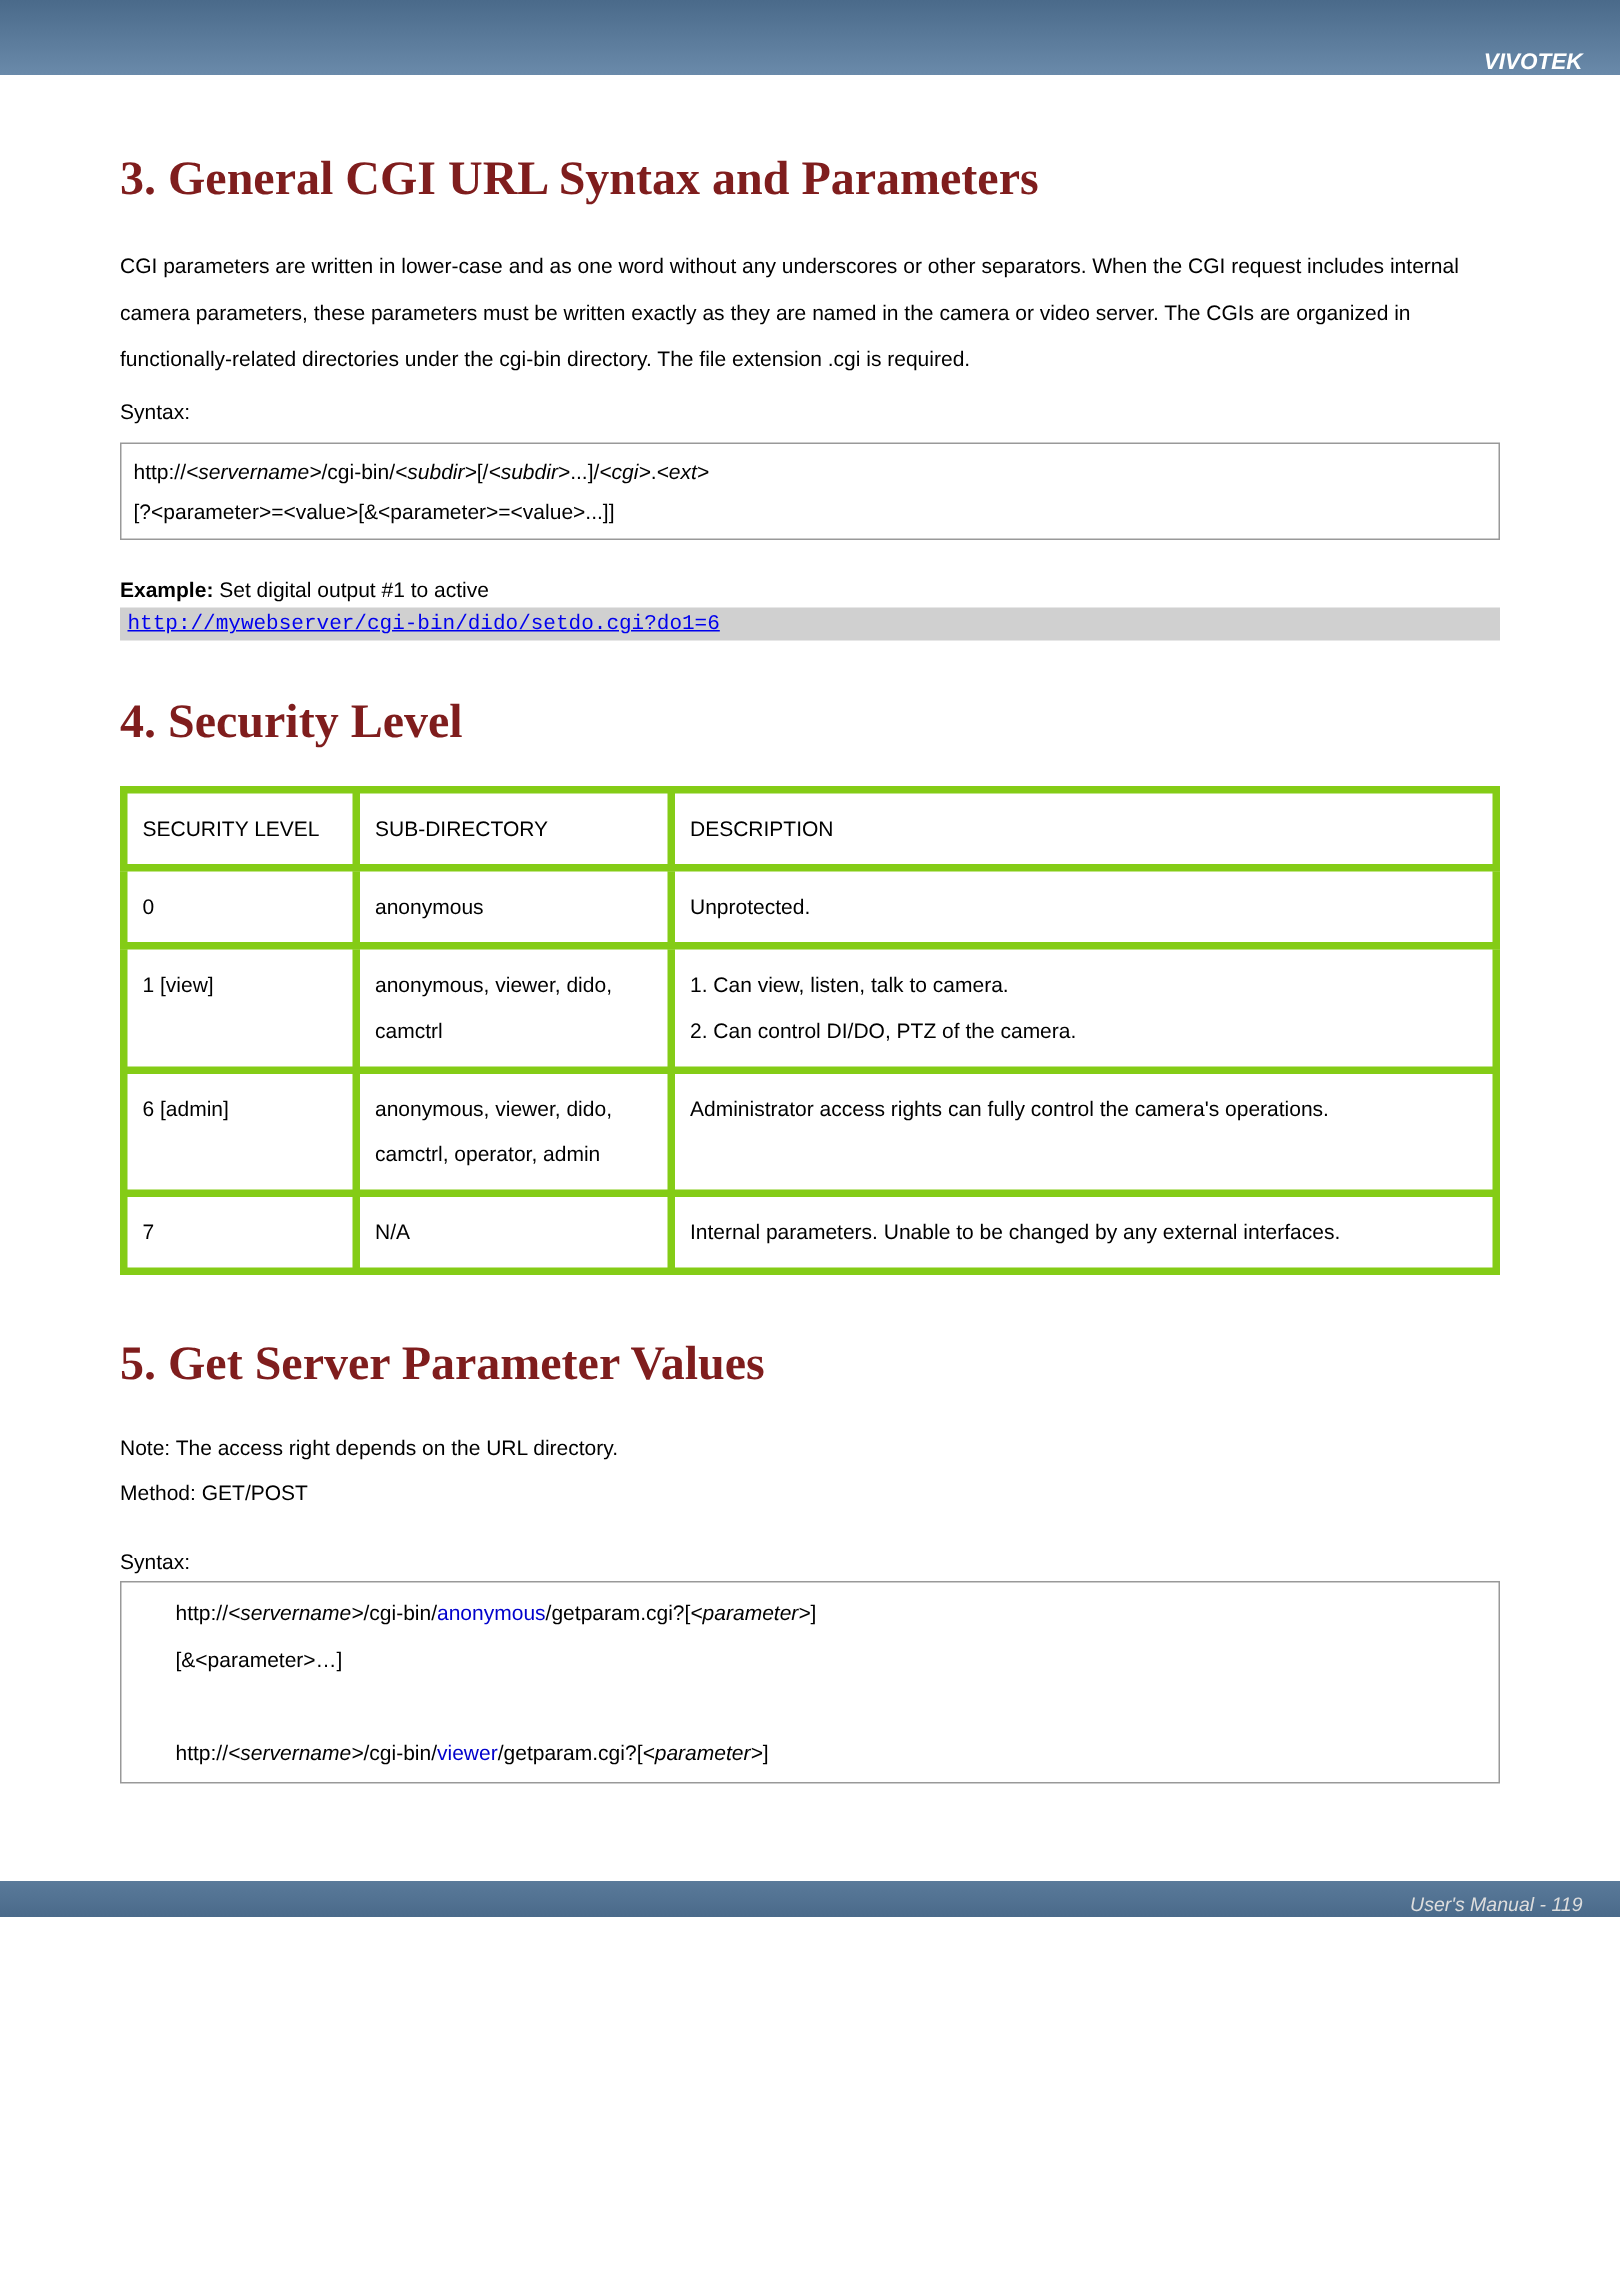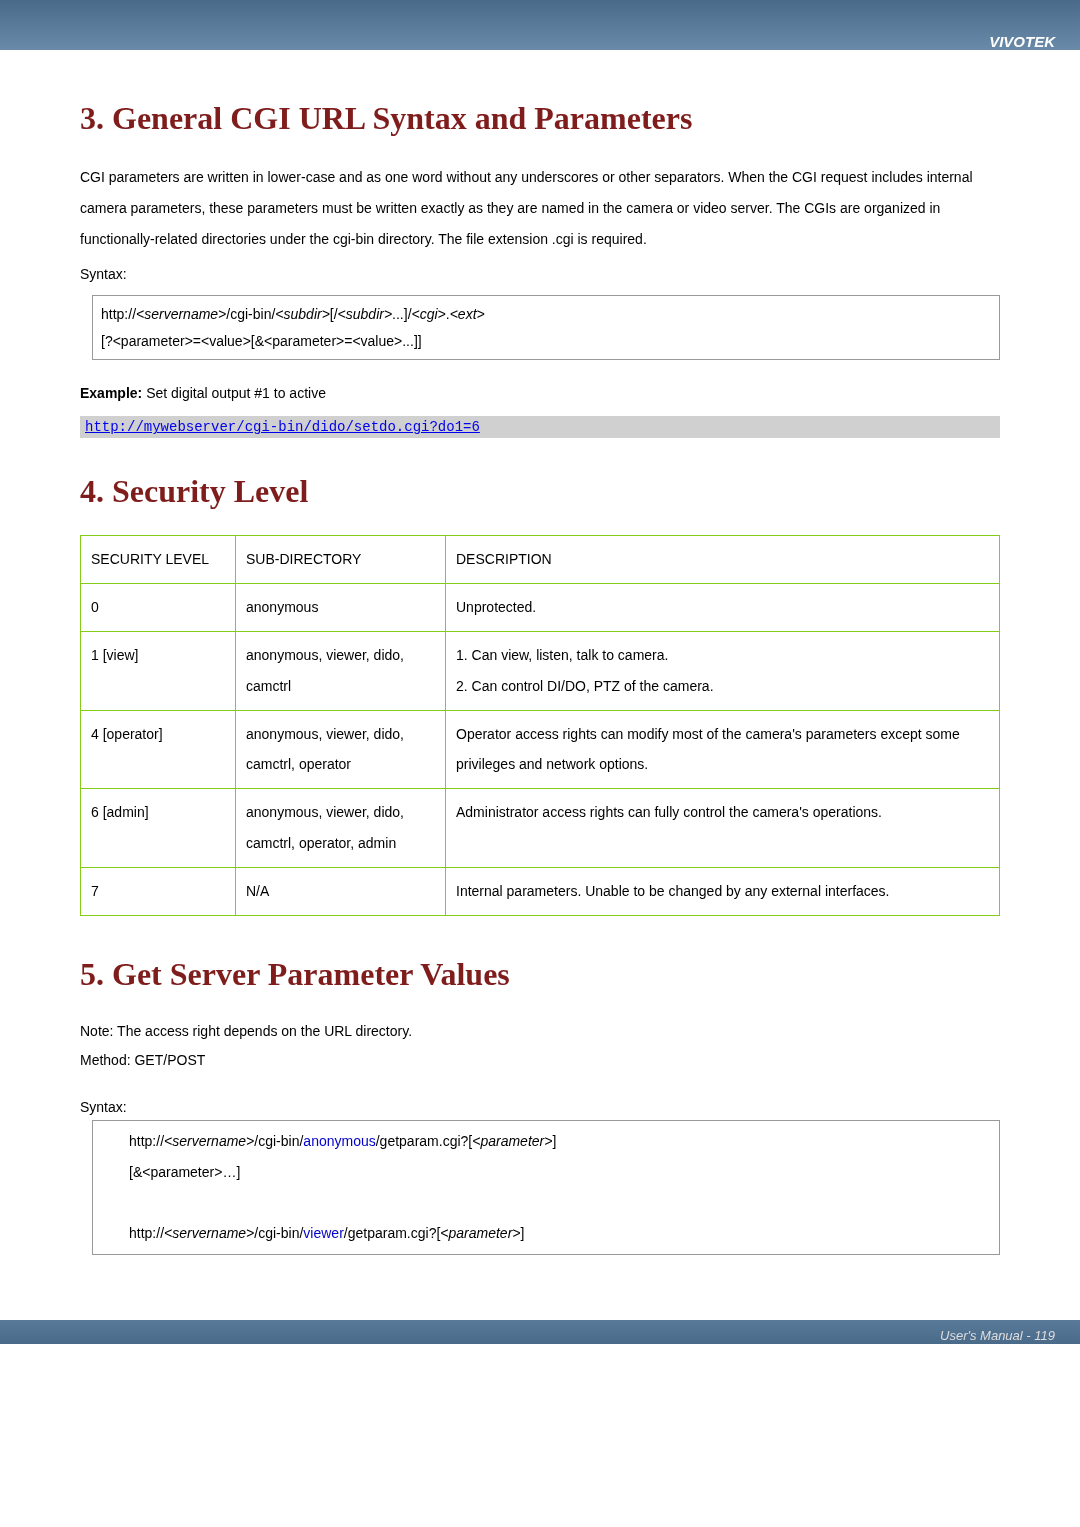"http://<servername>/cgi-bin/<subdir>[/<s" .syntax-box { margin: 5px 0 25px 12px -> 5px 0 25px 0 }
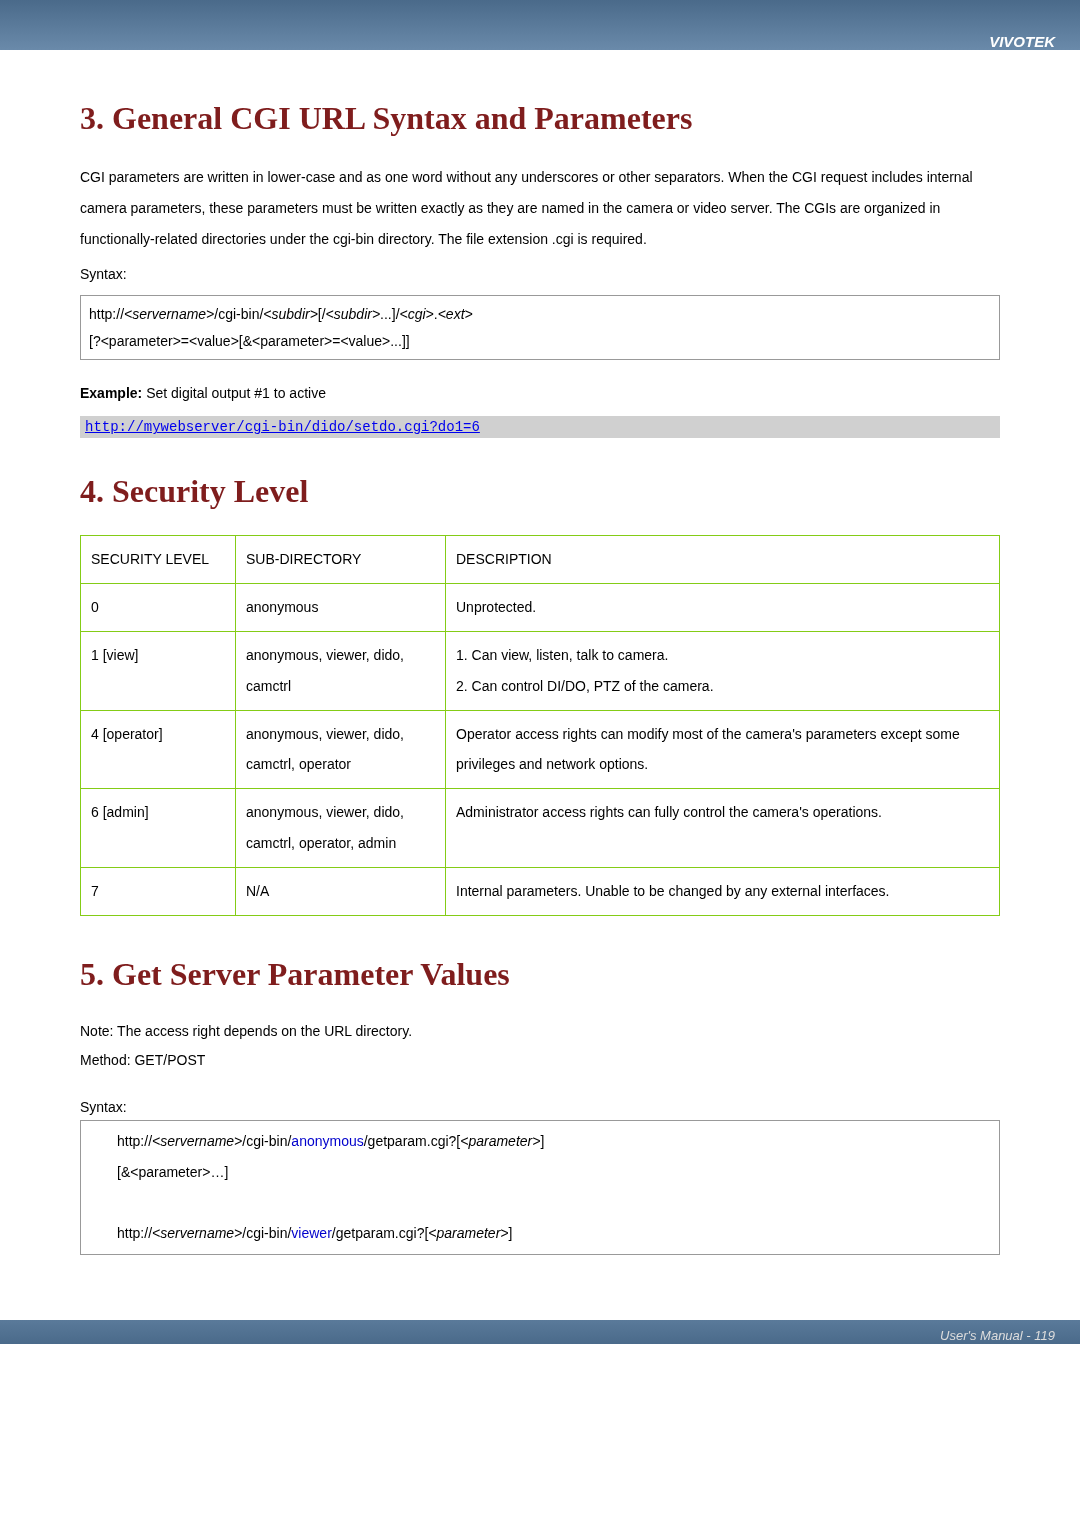"Example: Set digital output #1" .example-text { margin-bottom: 15px -> 4px }
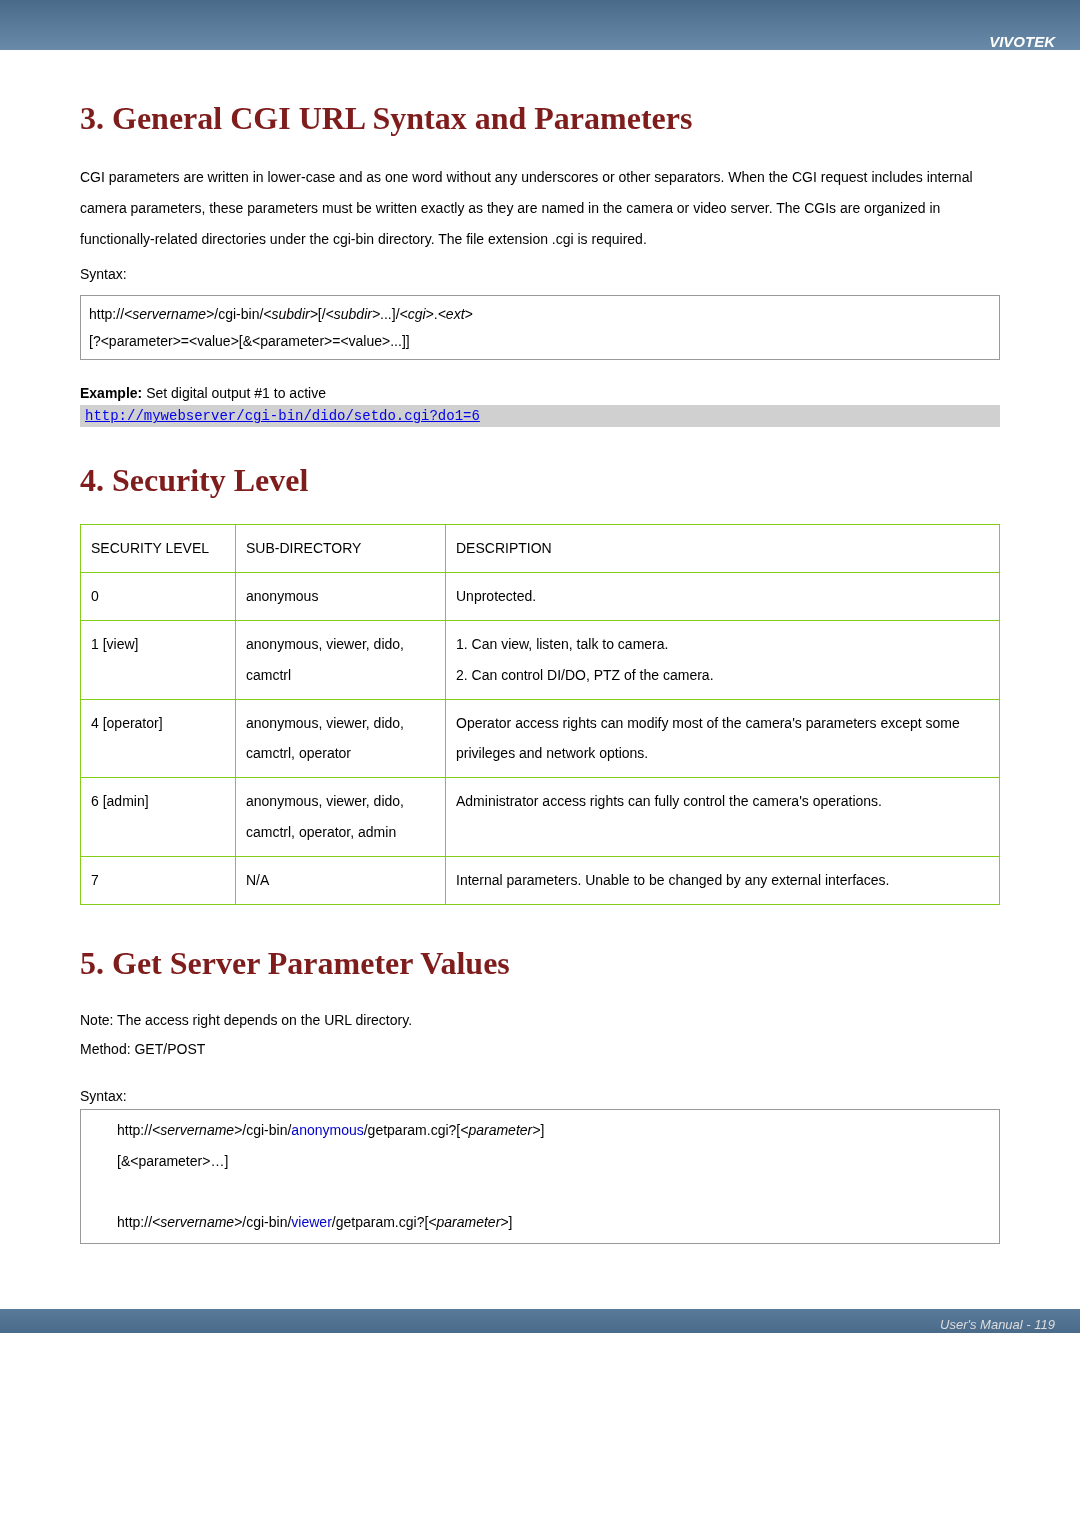"SECURITY LEVEL" th, td { border: 1px solid #84cc16 -> 5px solid #84cc16 }
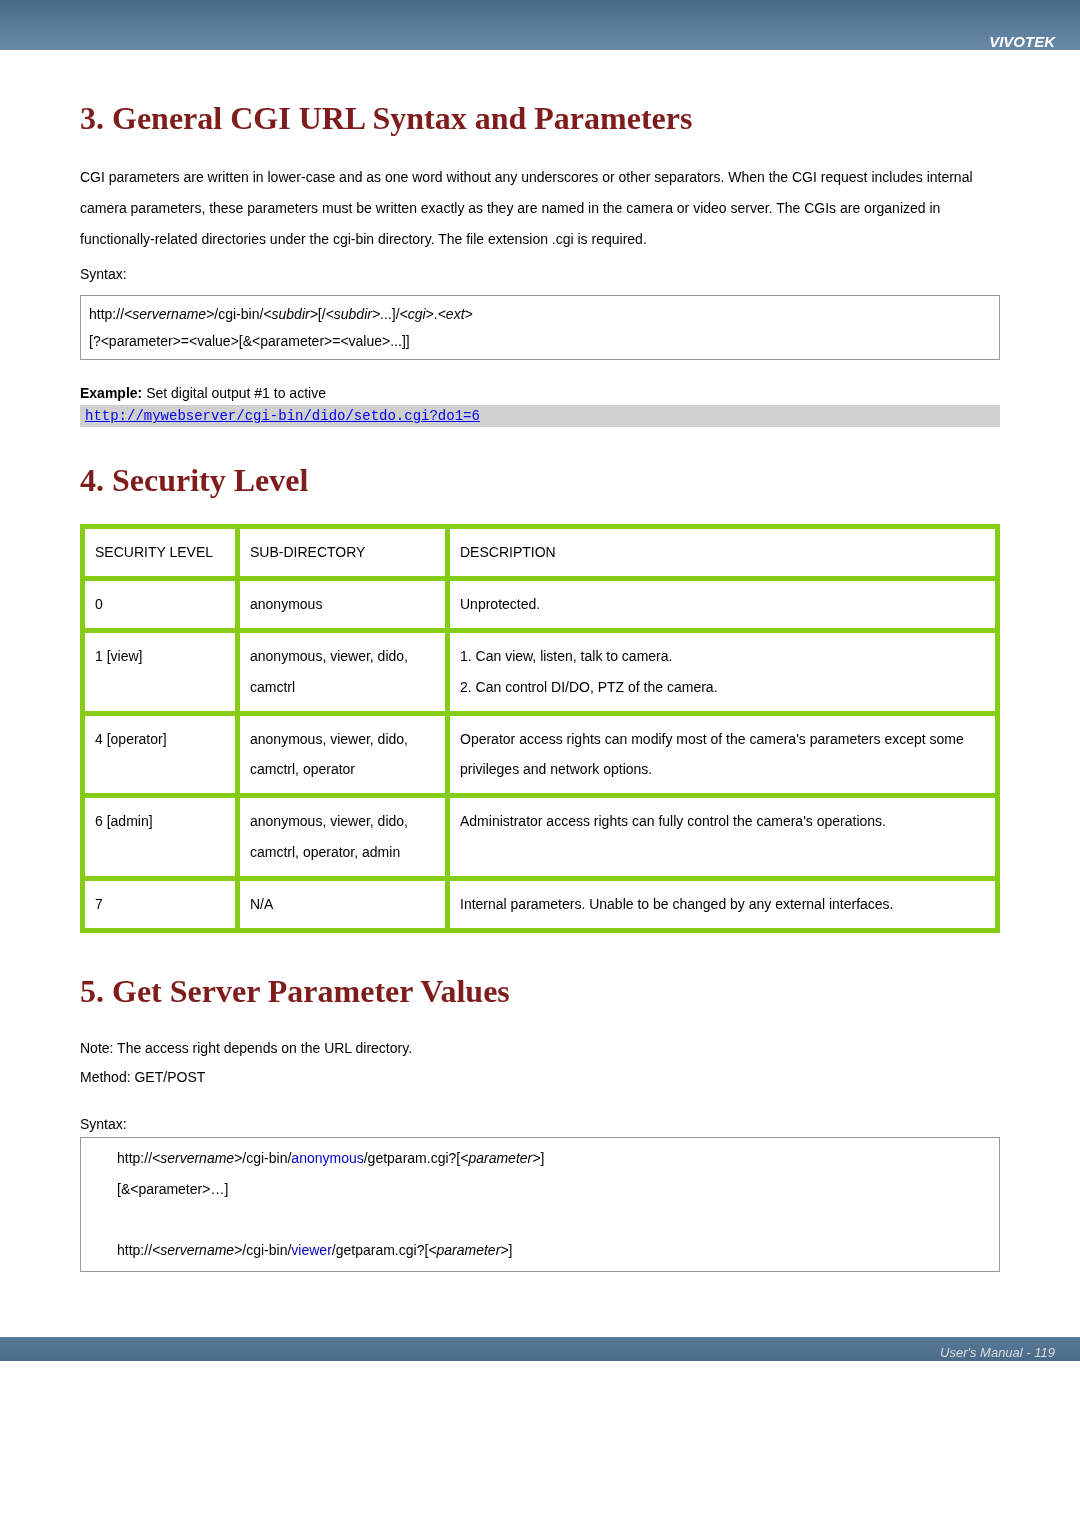"4 [operator]" tr { html: <tr> <td>4 [operator]</td> <td>anonymous, viewer, dido, camctrl, operator</td> <td>Operator access rights can modify most of the camera's parameters except some privileges and network options.</td> </tr> -> none }
